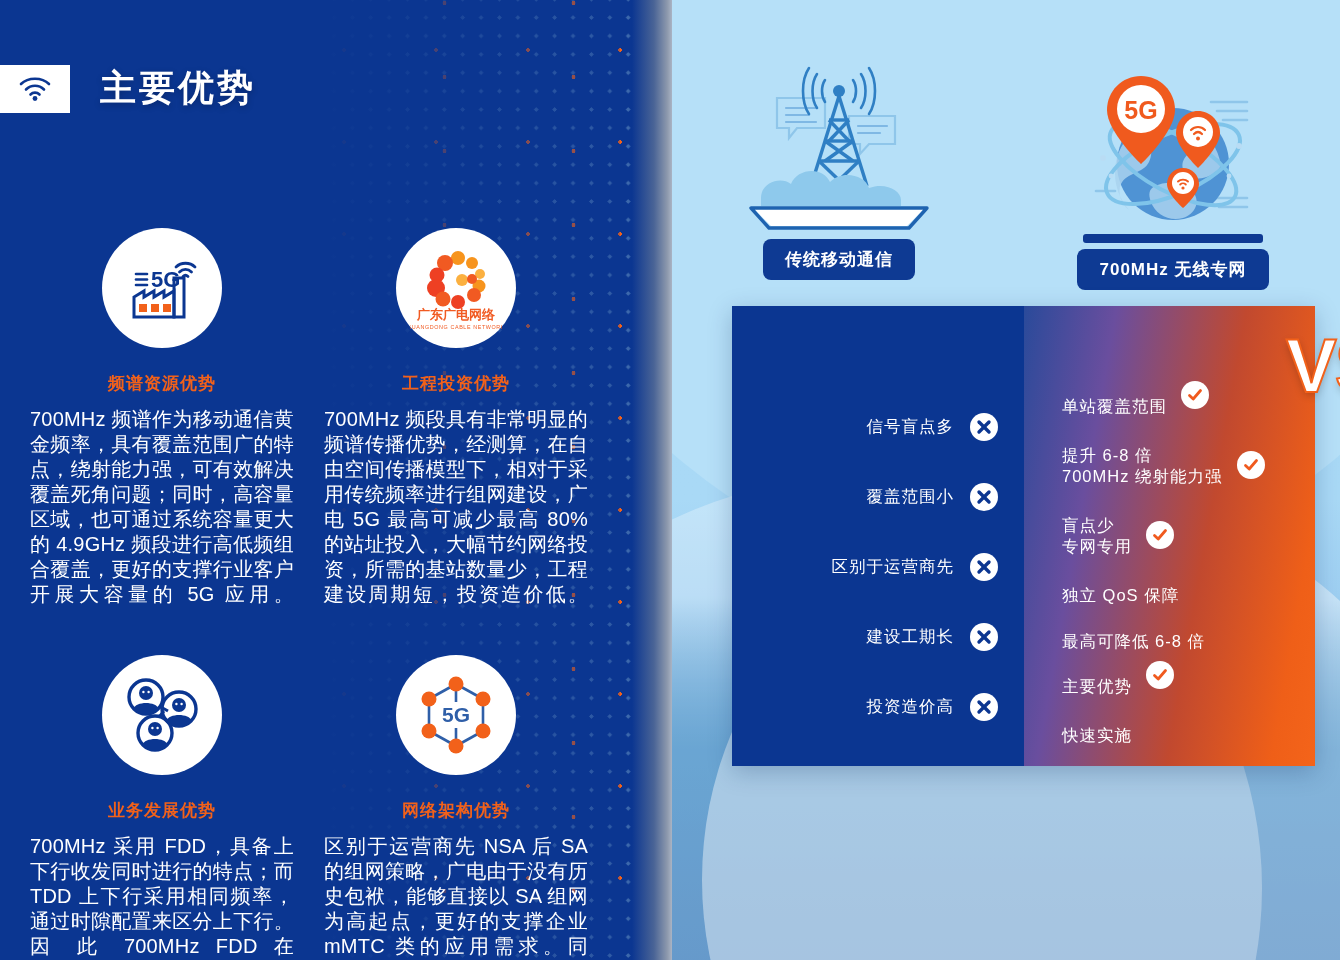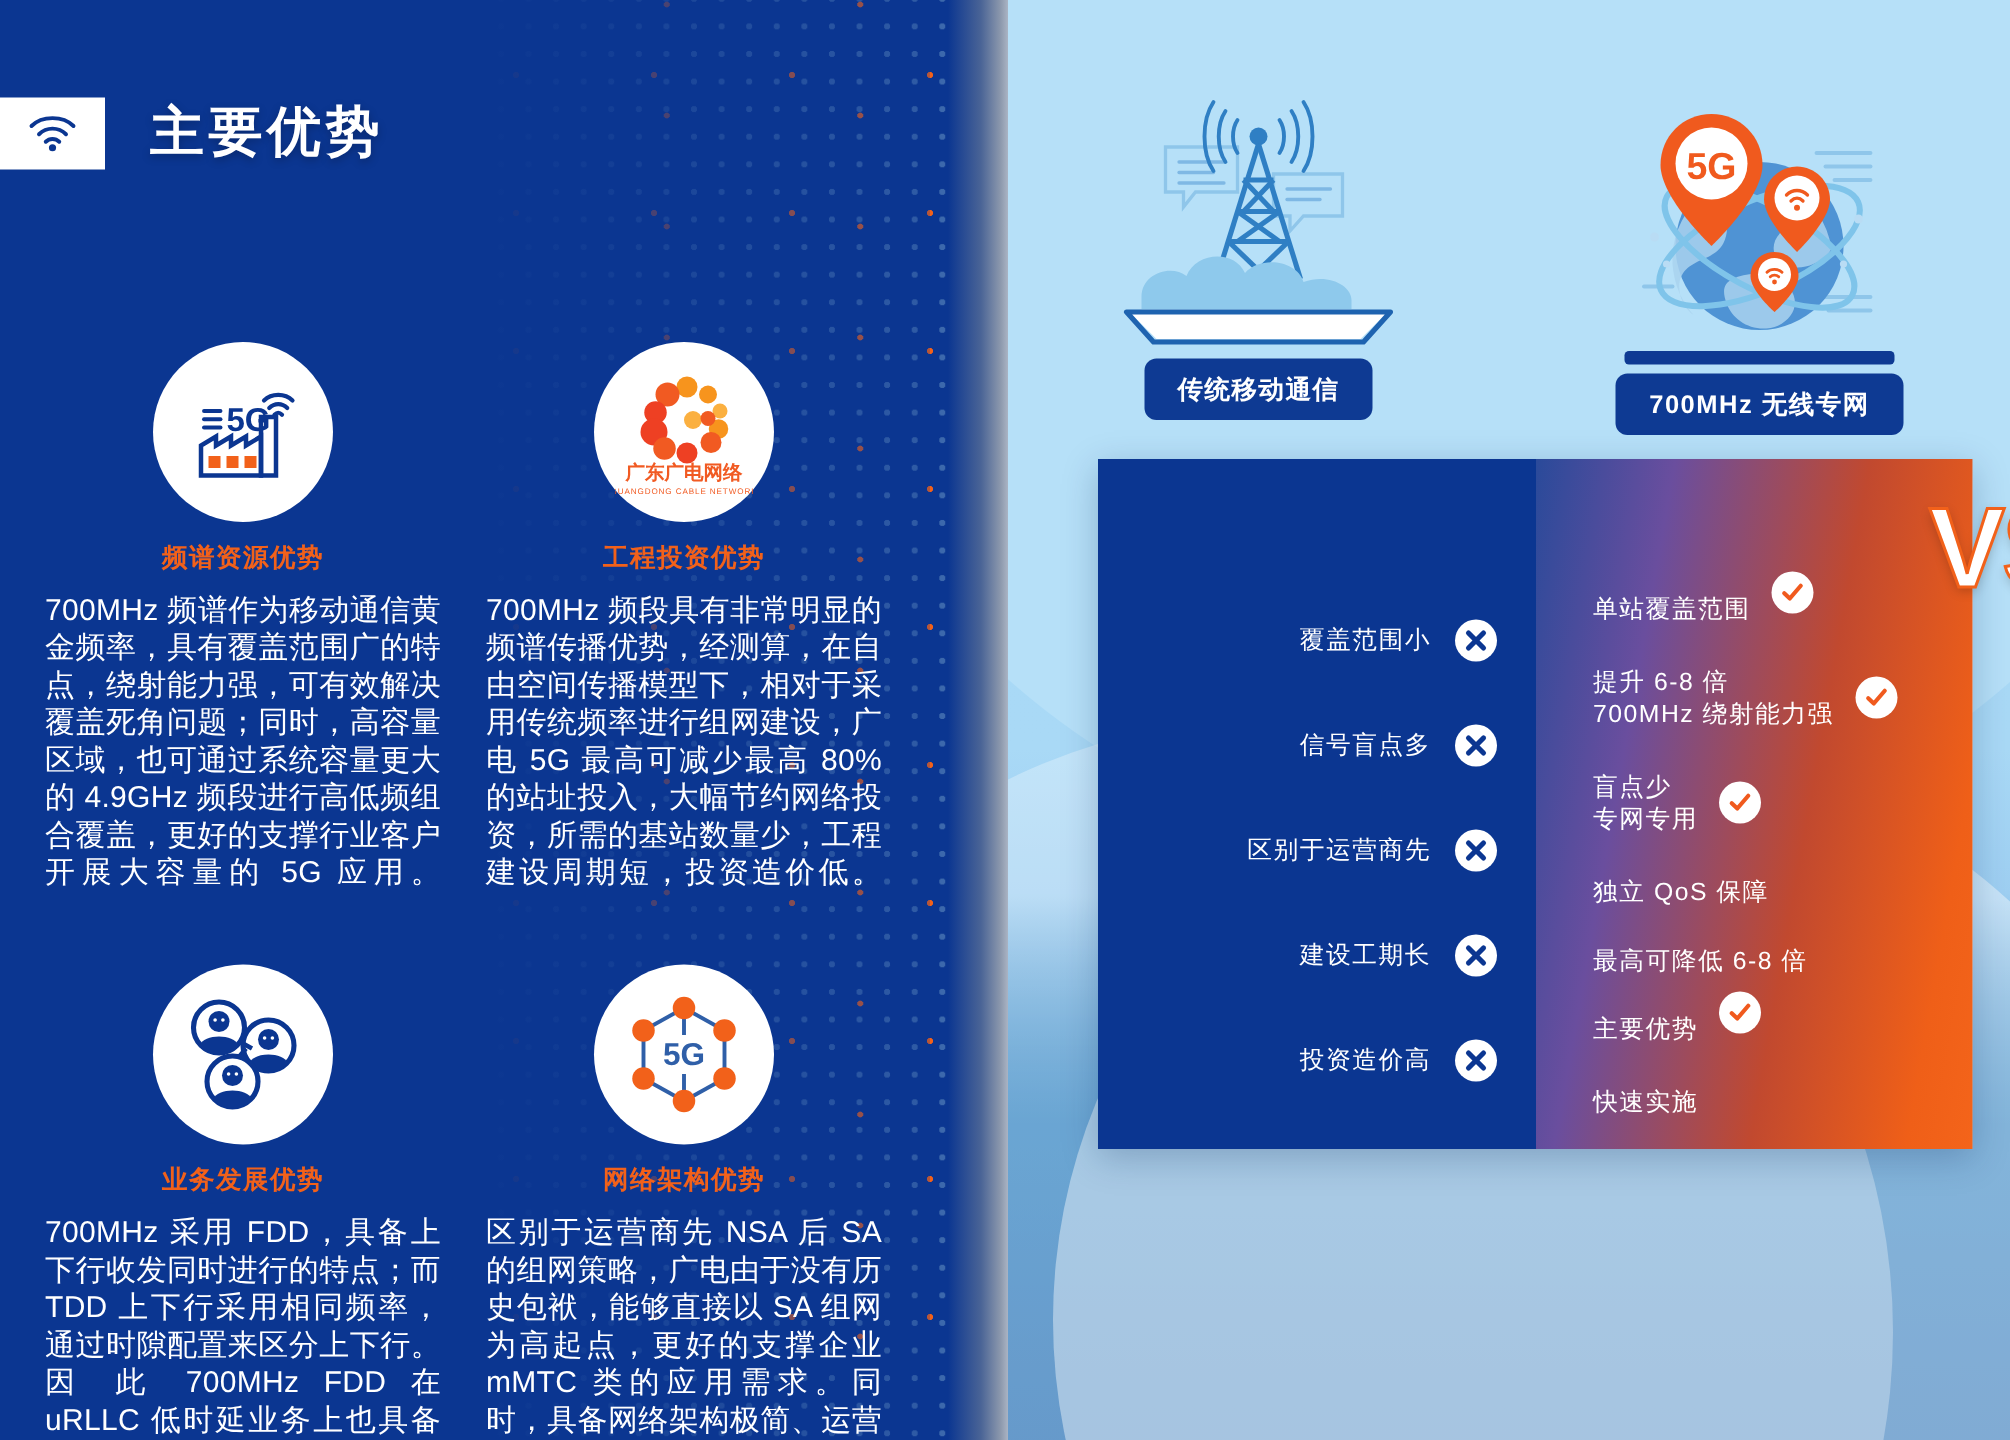"频谱资源优势" .card-title { margin-top: 12px -> 24px }
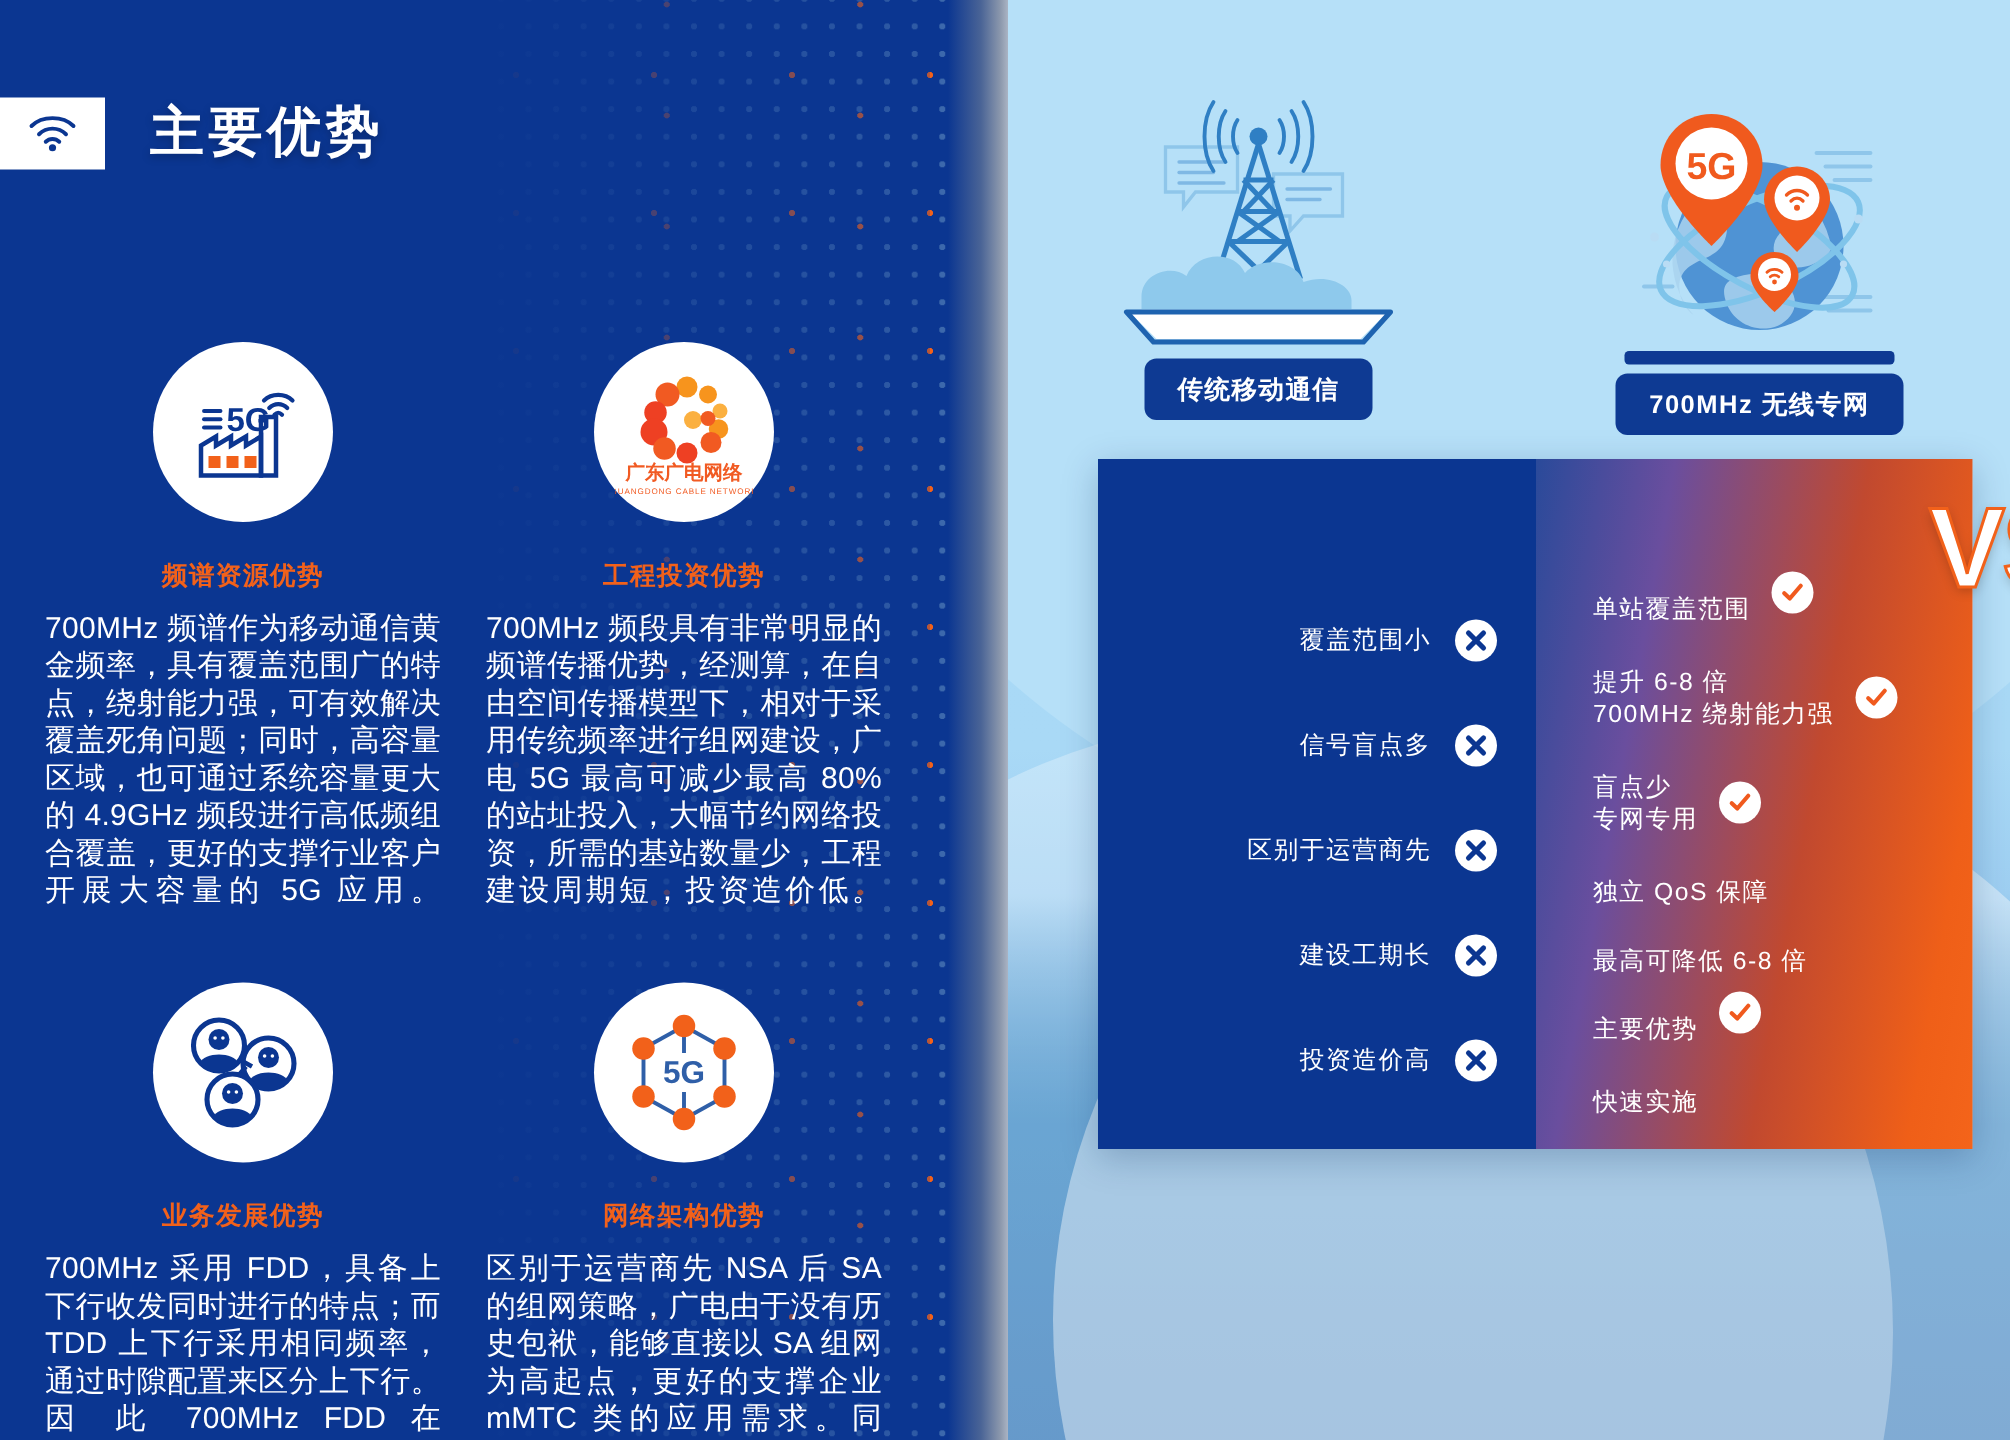"覆盖范围小" div.item-l { order: before "信号盲点多" -> after "信号盲点多" }
